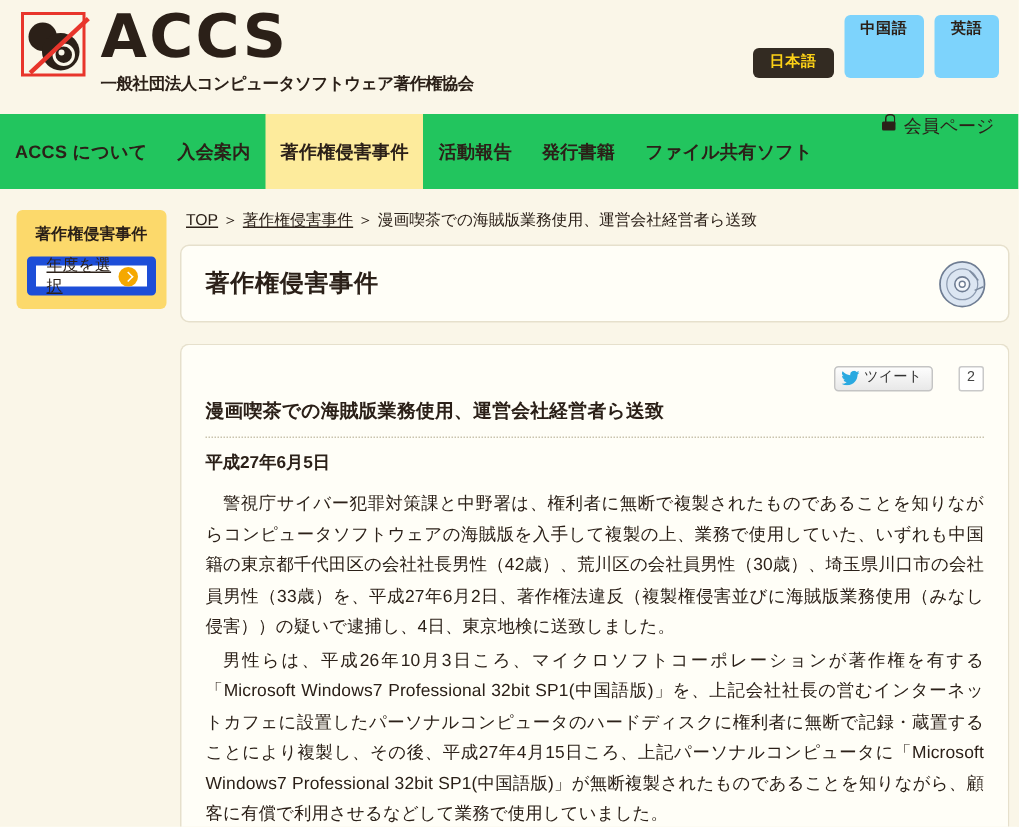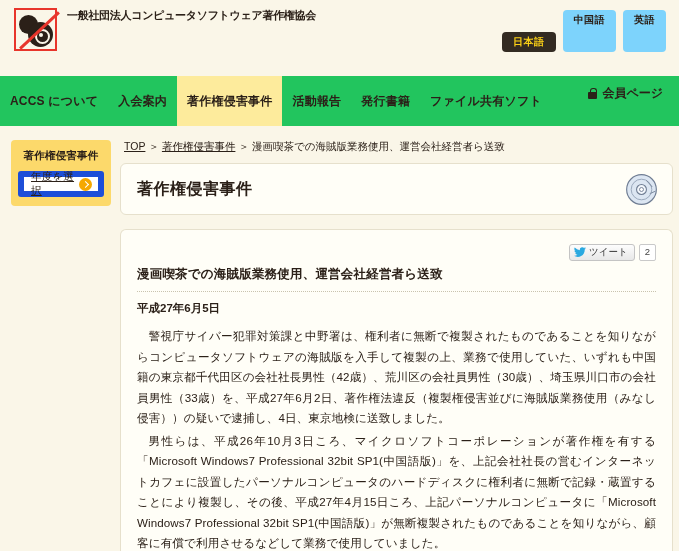"ACCS" div.logo-acronym { html: none -> <div>ACCS</div> }
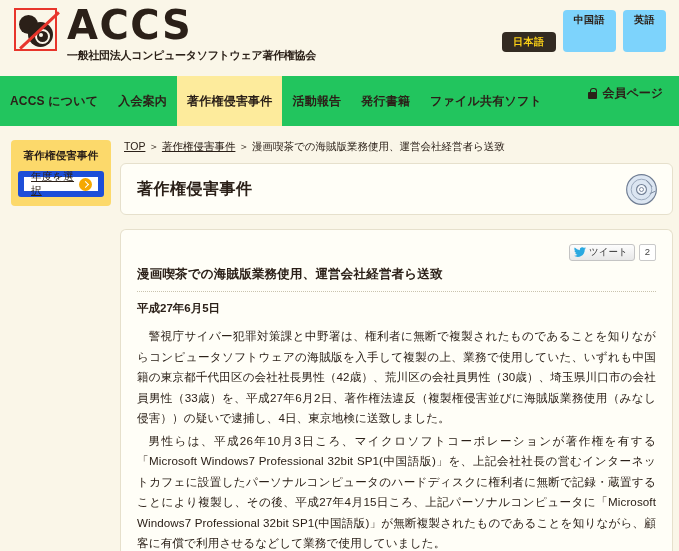"会員ページ" .nav-member { align-items: center -> none; font-weight: bold -> normal }
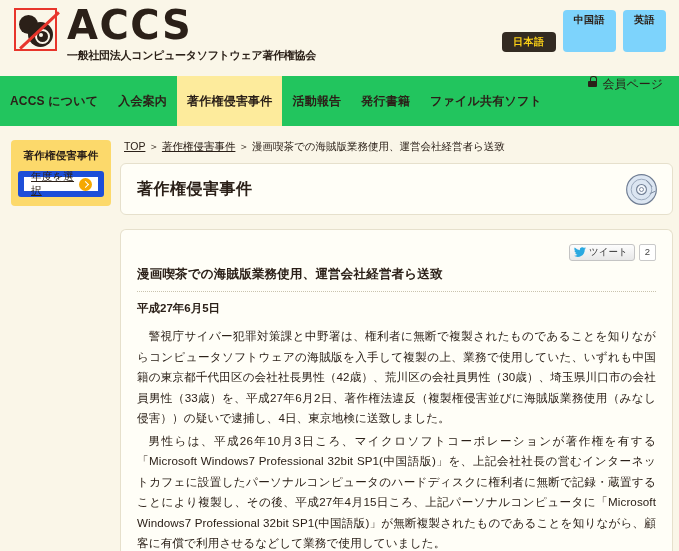"ツイート" .share-row { gap: none -> 13px }
